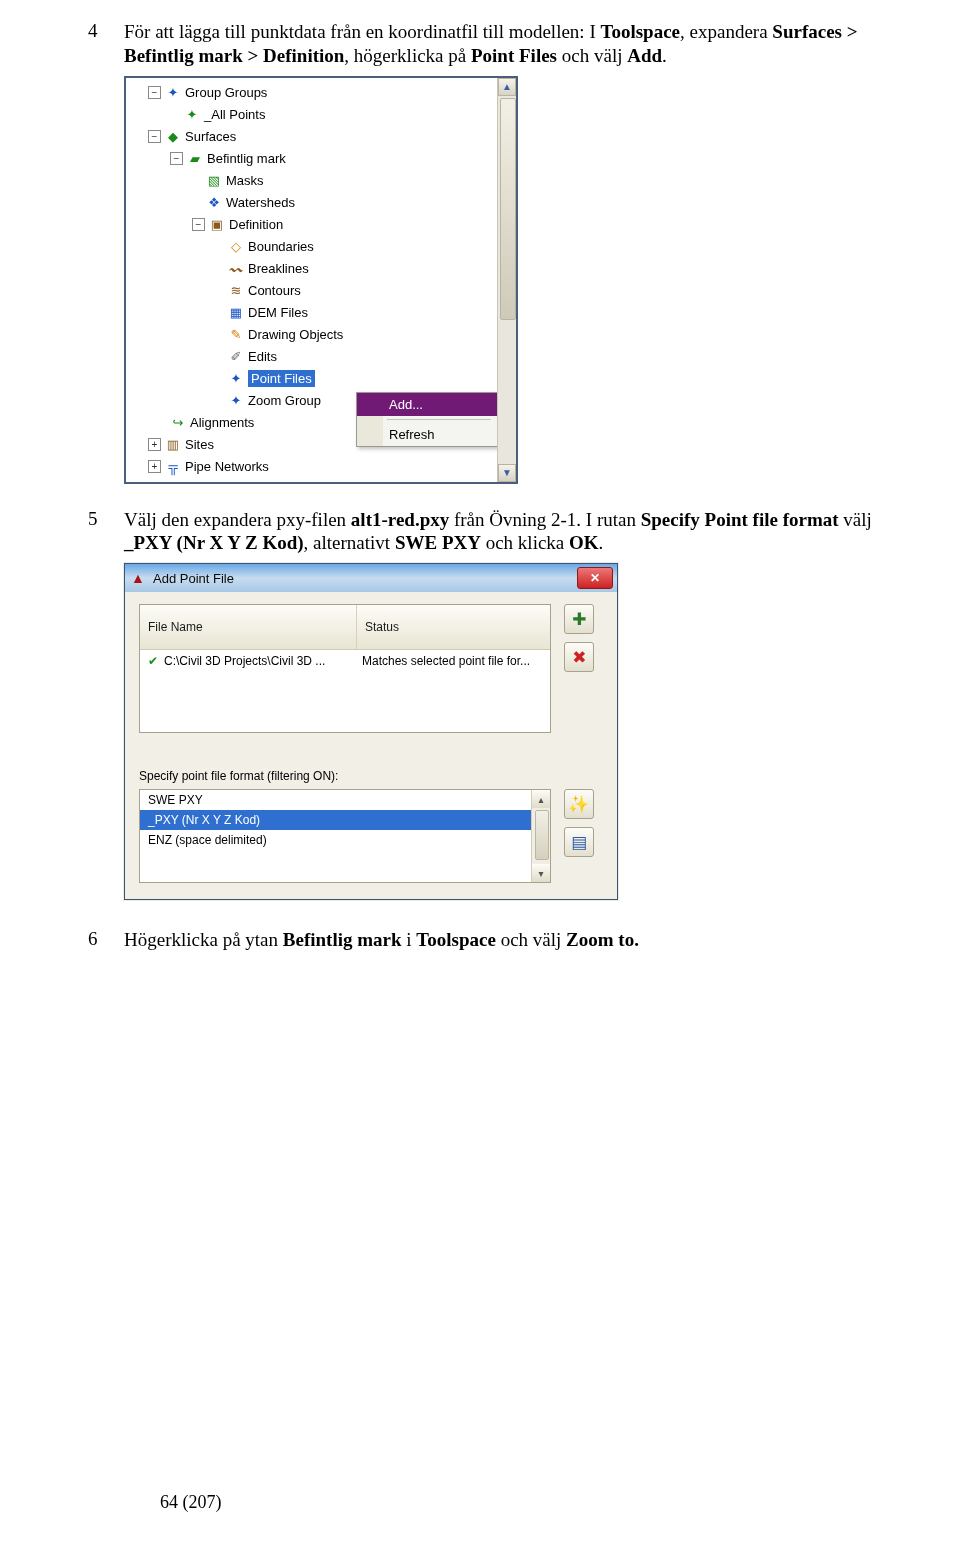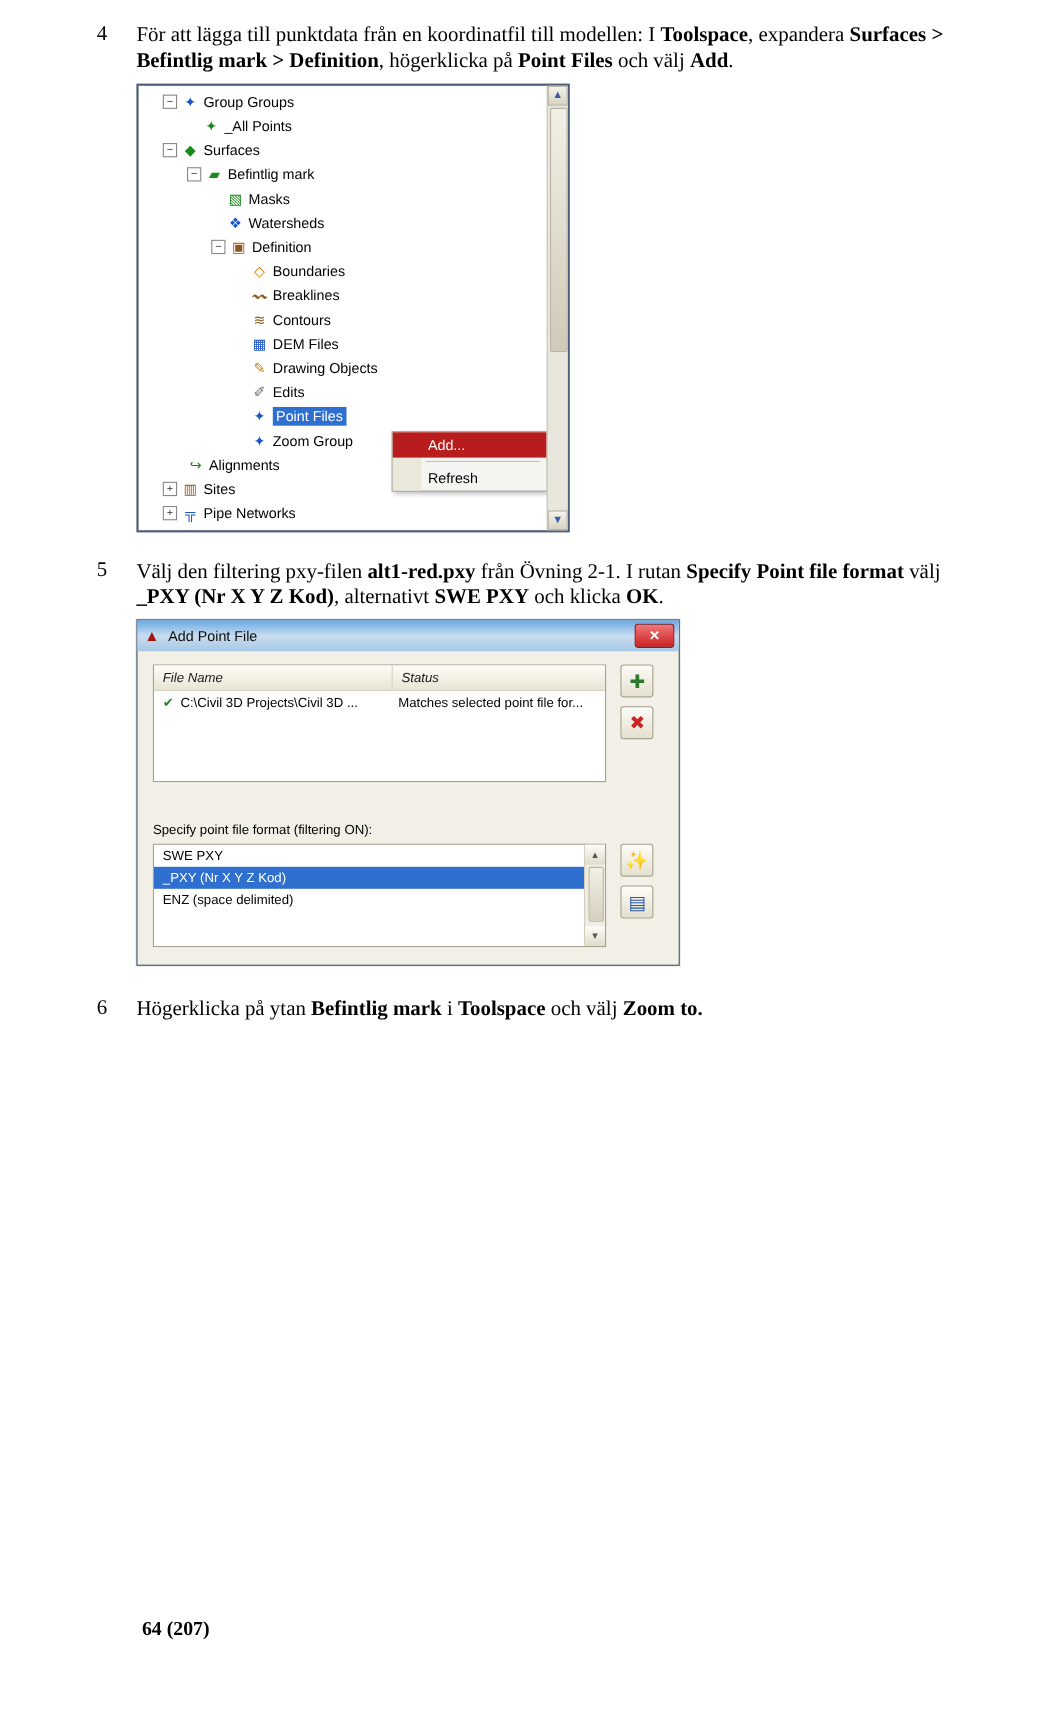"Add..." .ctxmenu .item.hl { background: #b91c1c -> #701a75 }
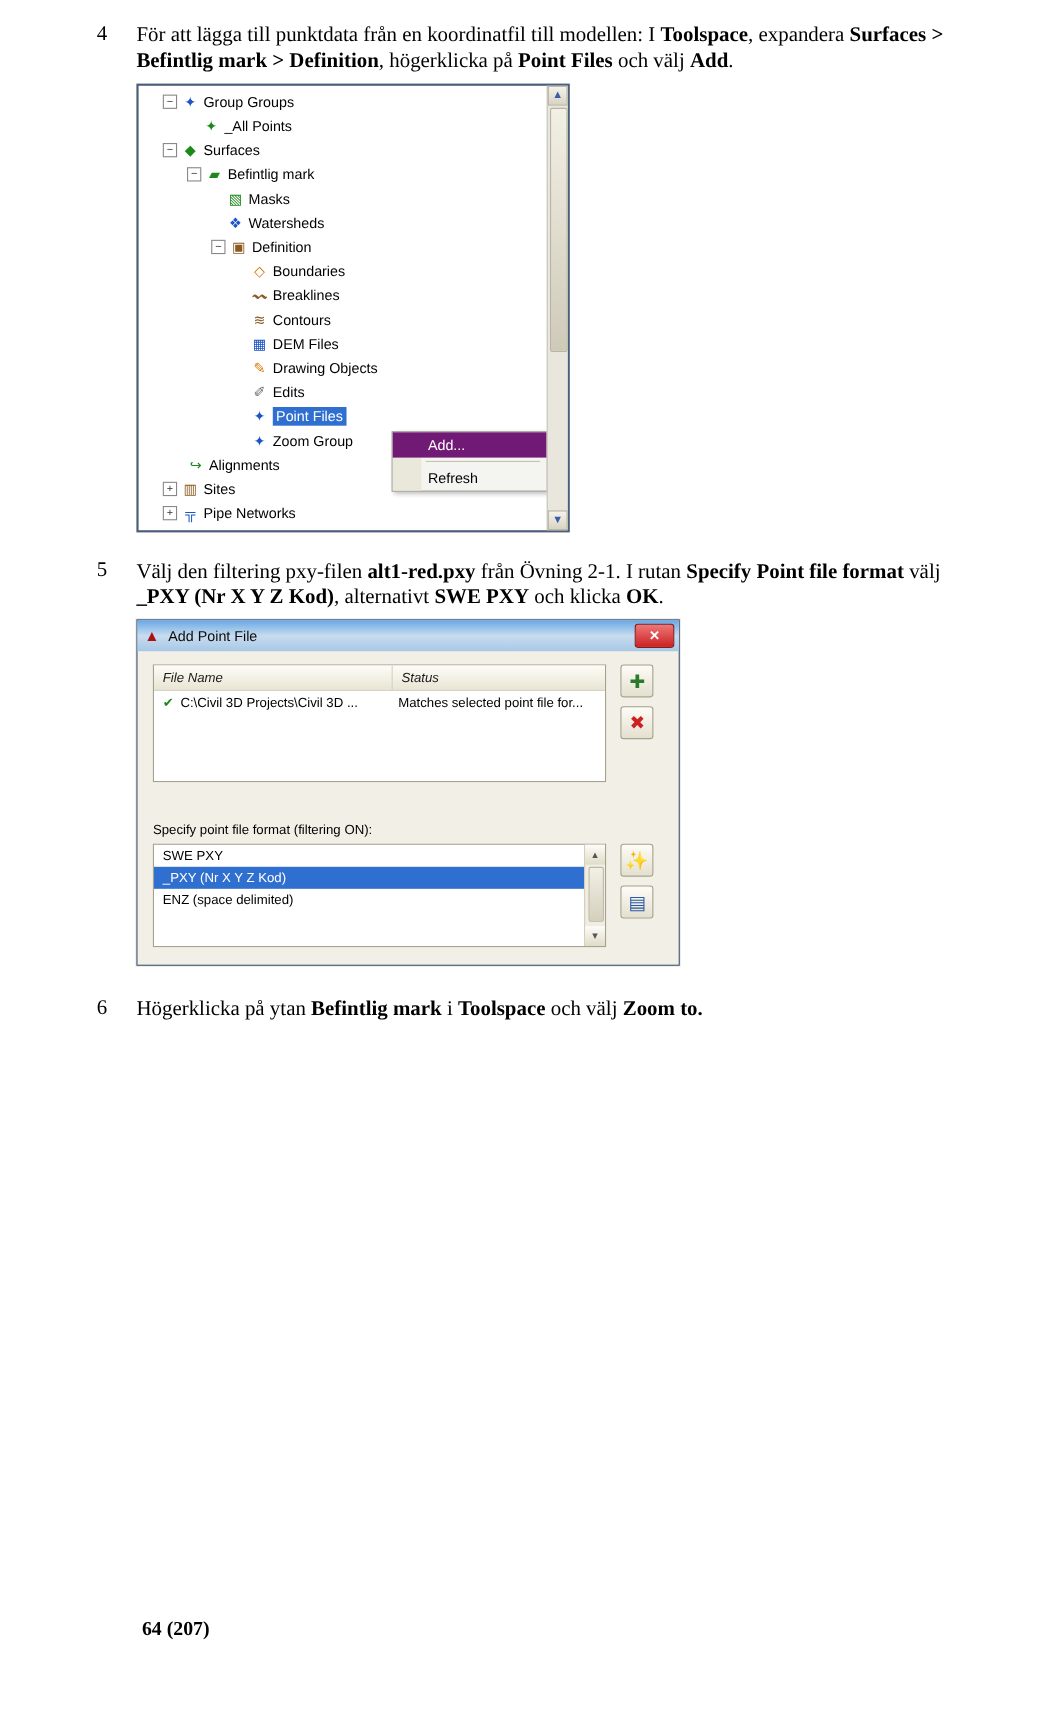"Välj den filtering pxy-filen" span { text: filtering -> expandera }
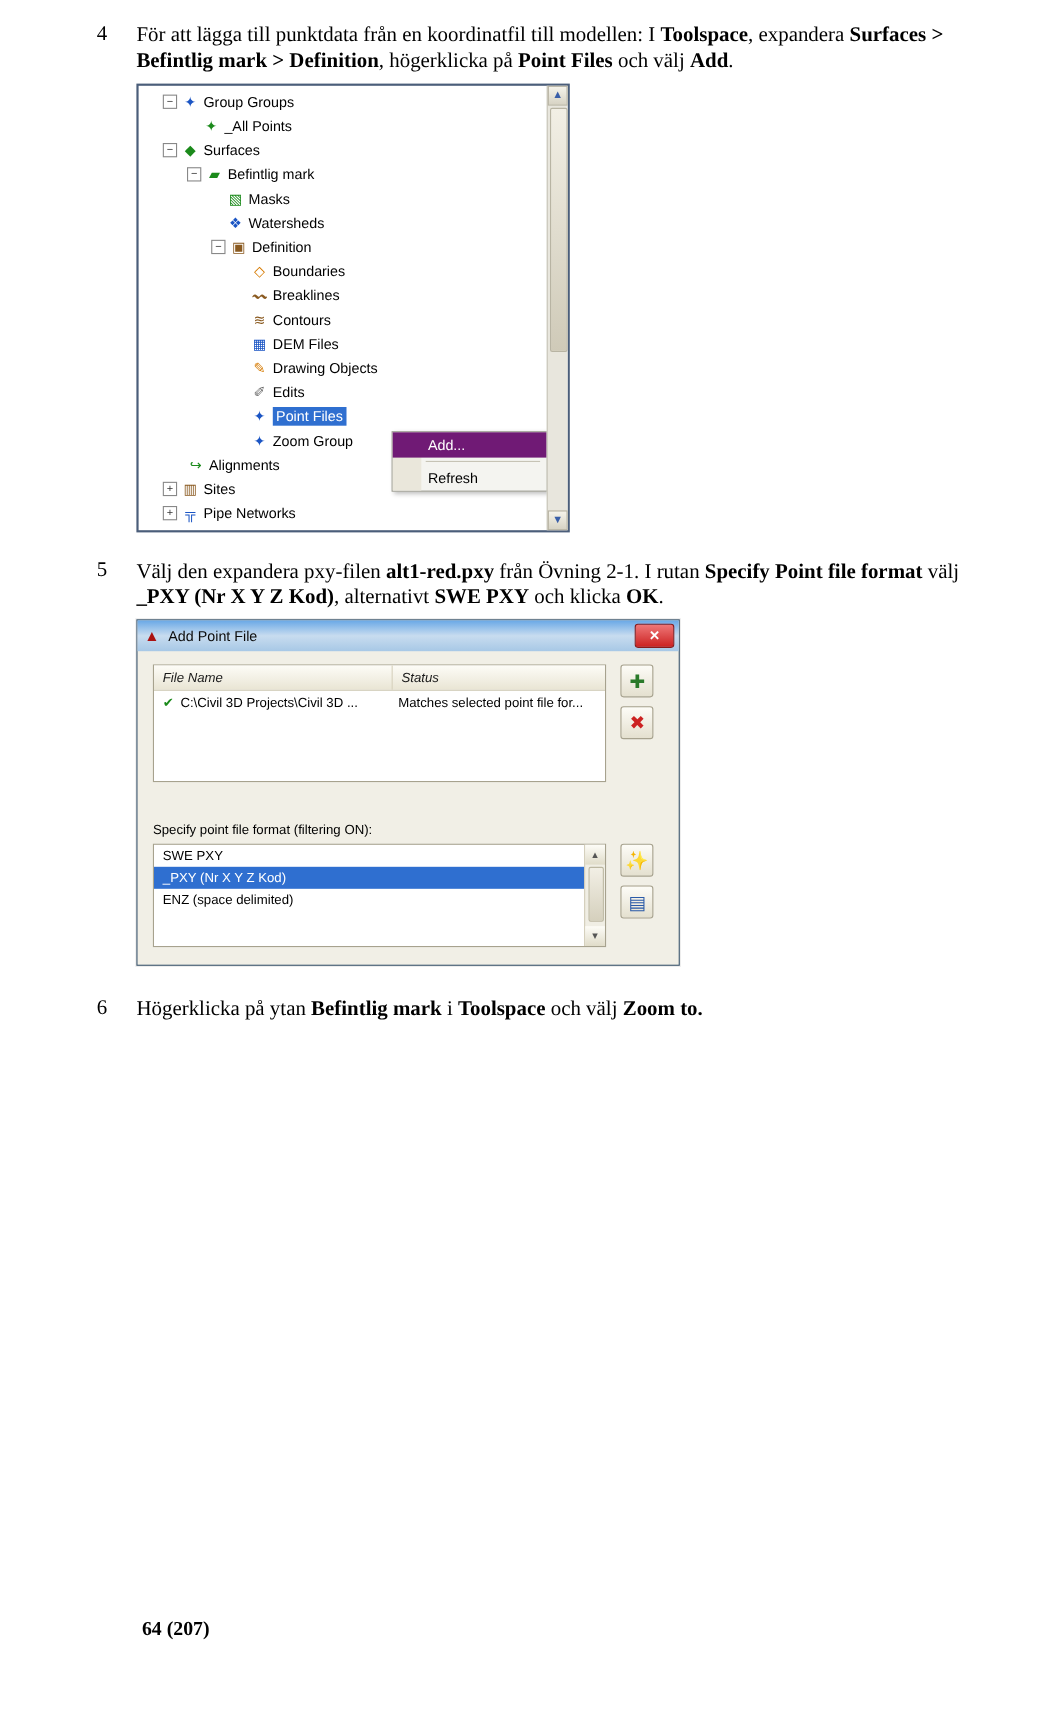"File Name" .th { font-style: italic -> none; padding: 4px 8px -> 15px 8px }
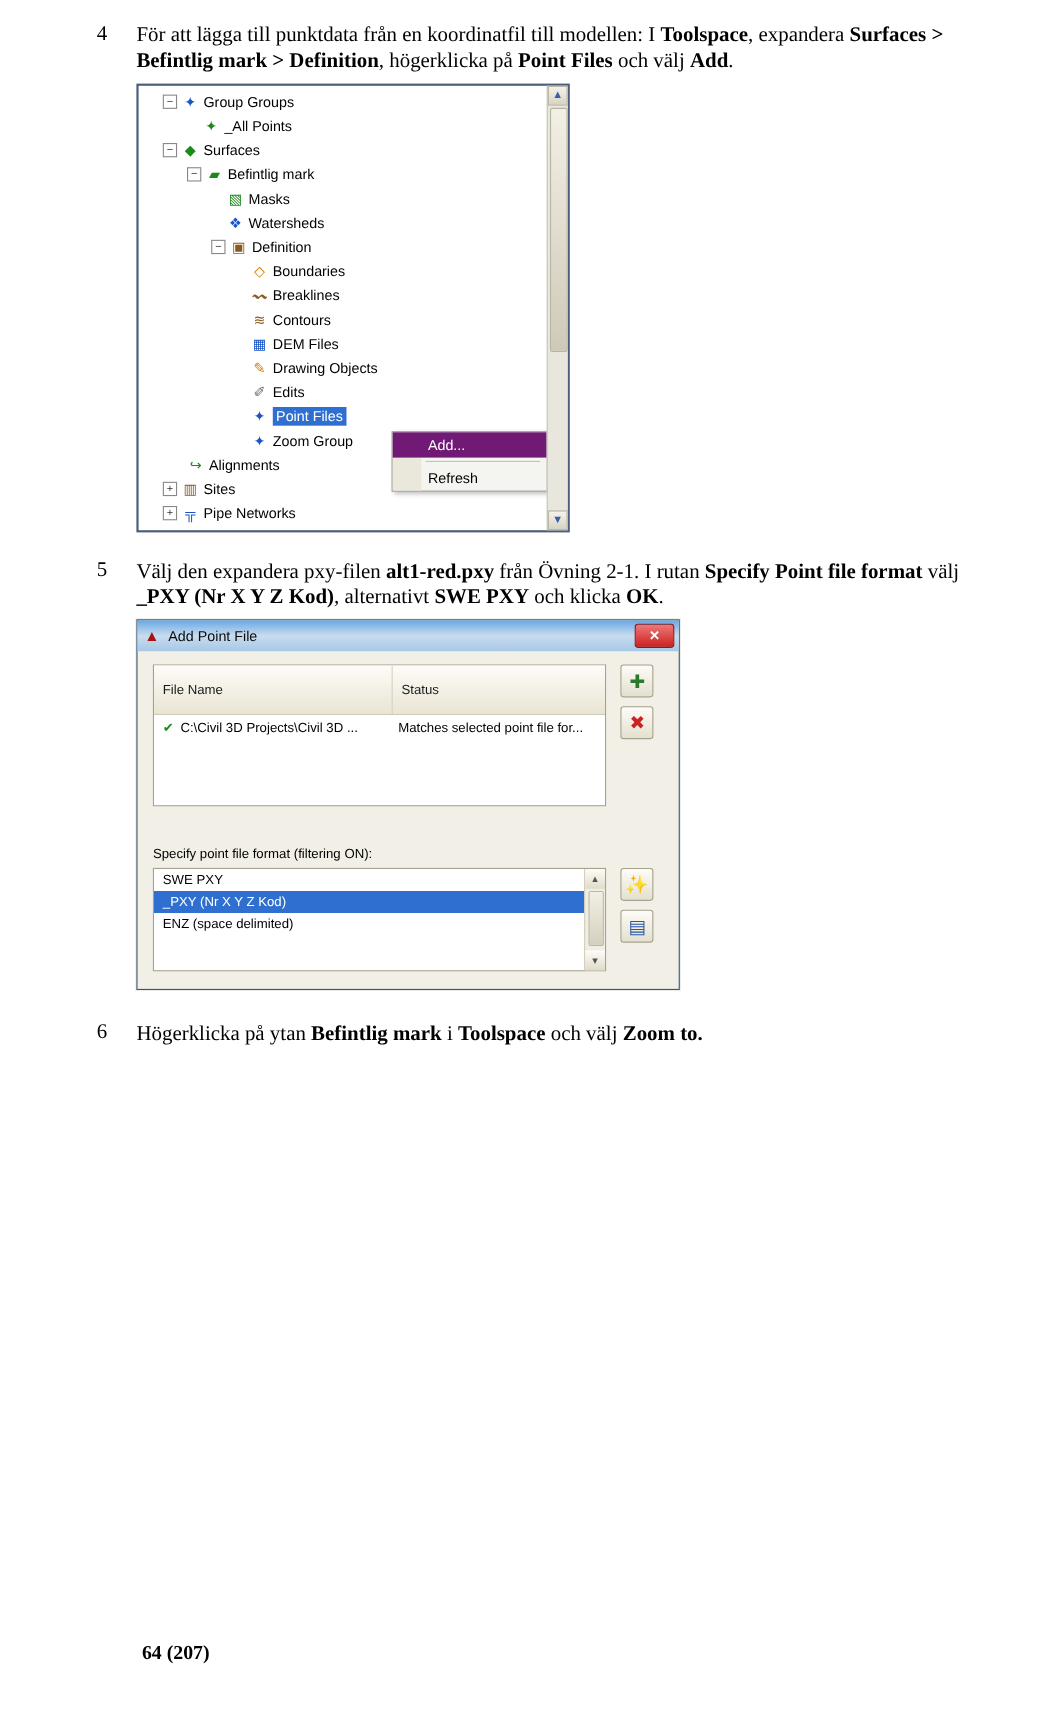"64 (207)" .footer .fc { font-weight: bold -> none; margin-left: 41px -> 72px }
